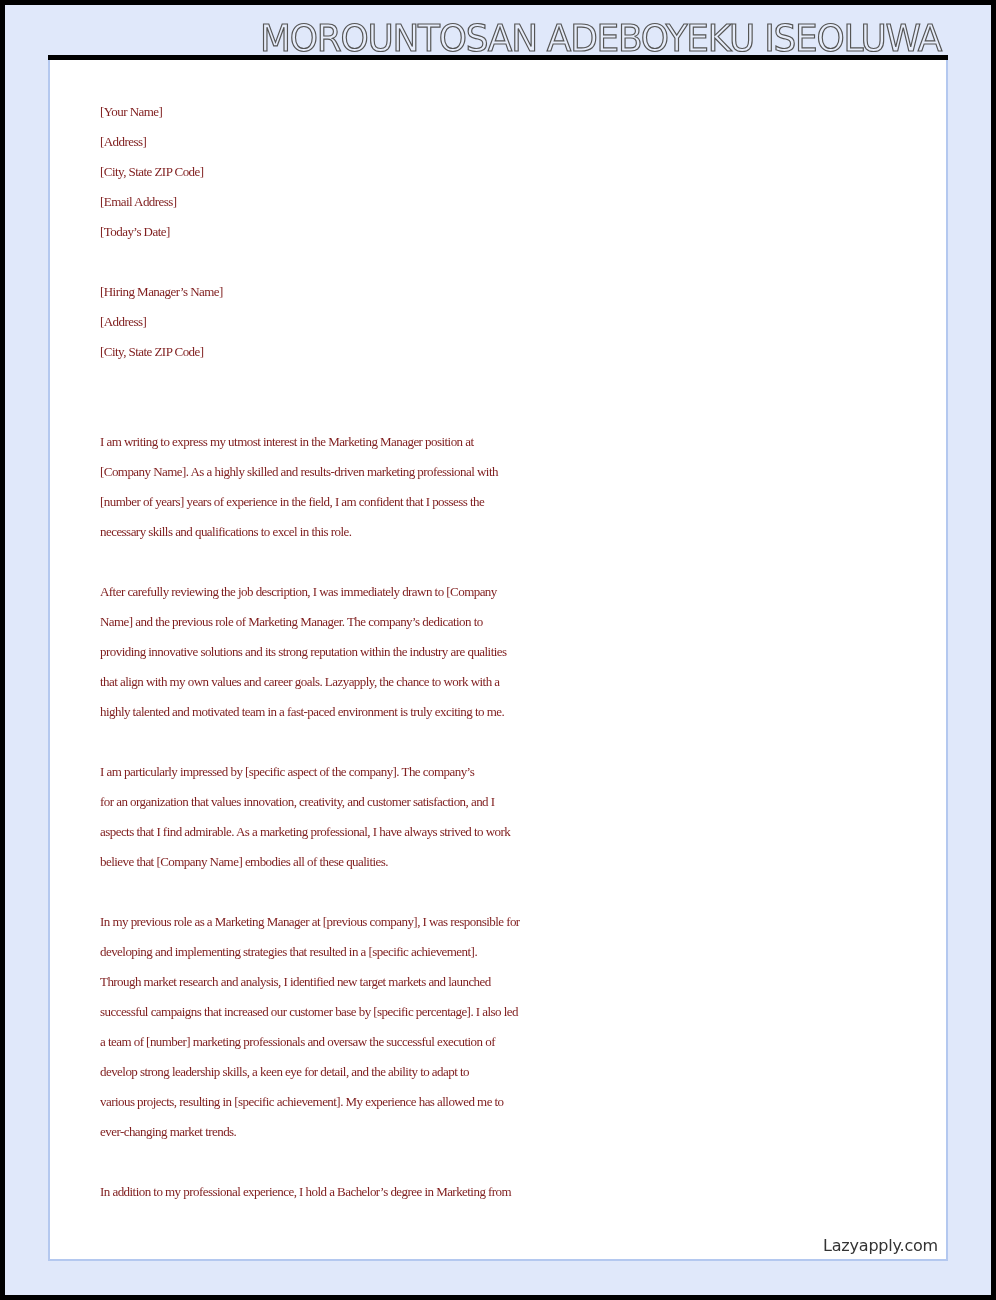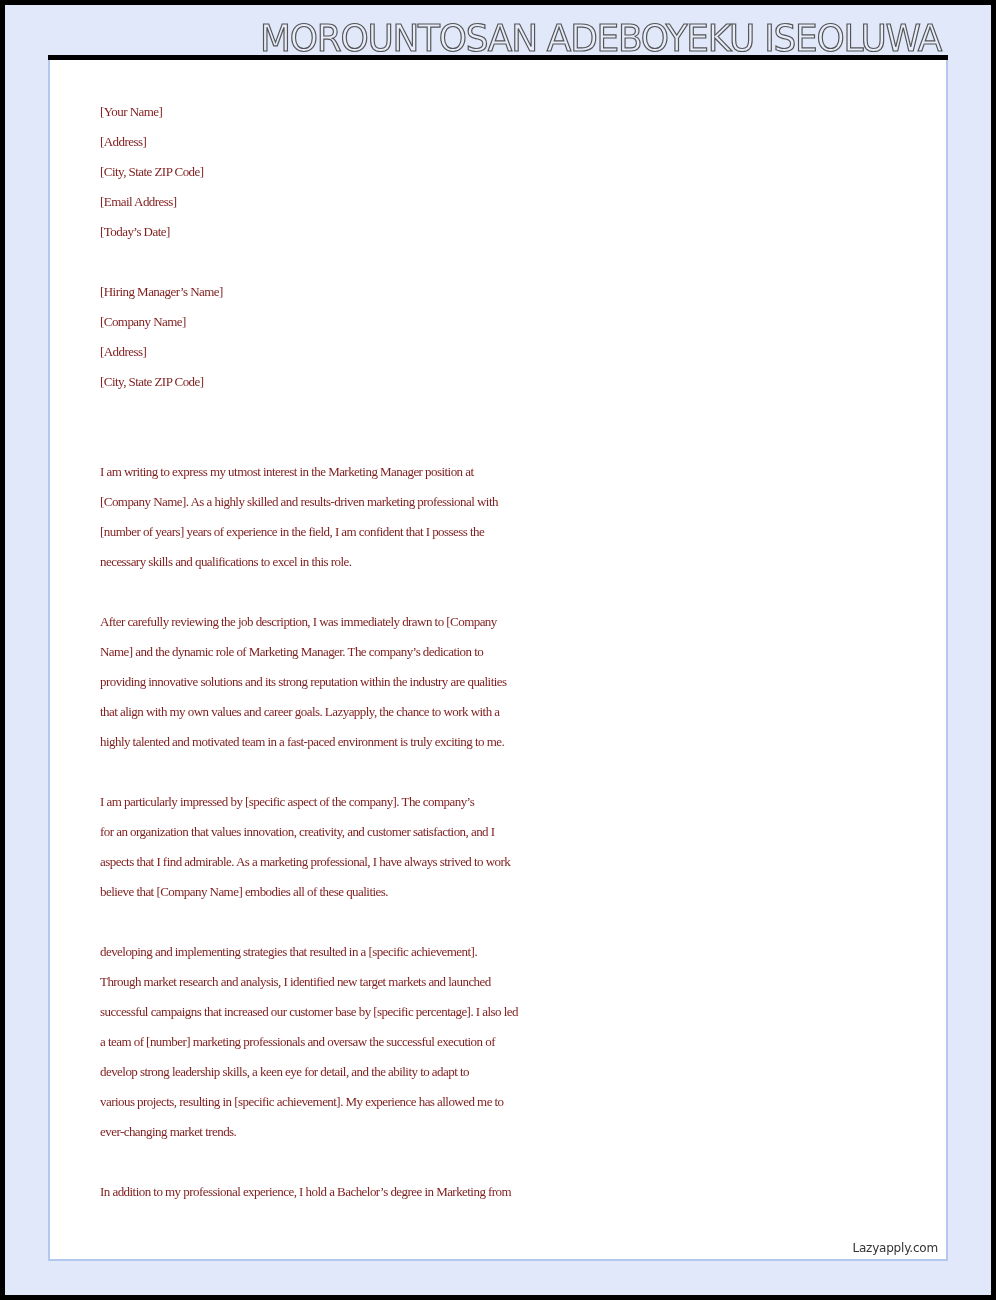"[Company Name]" span.line { html: <span>[Company Name]</span> -> none }
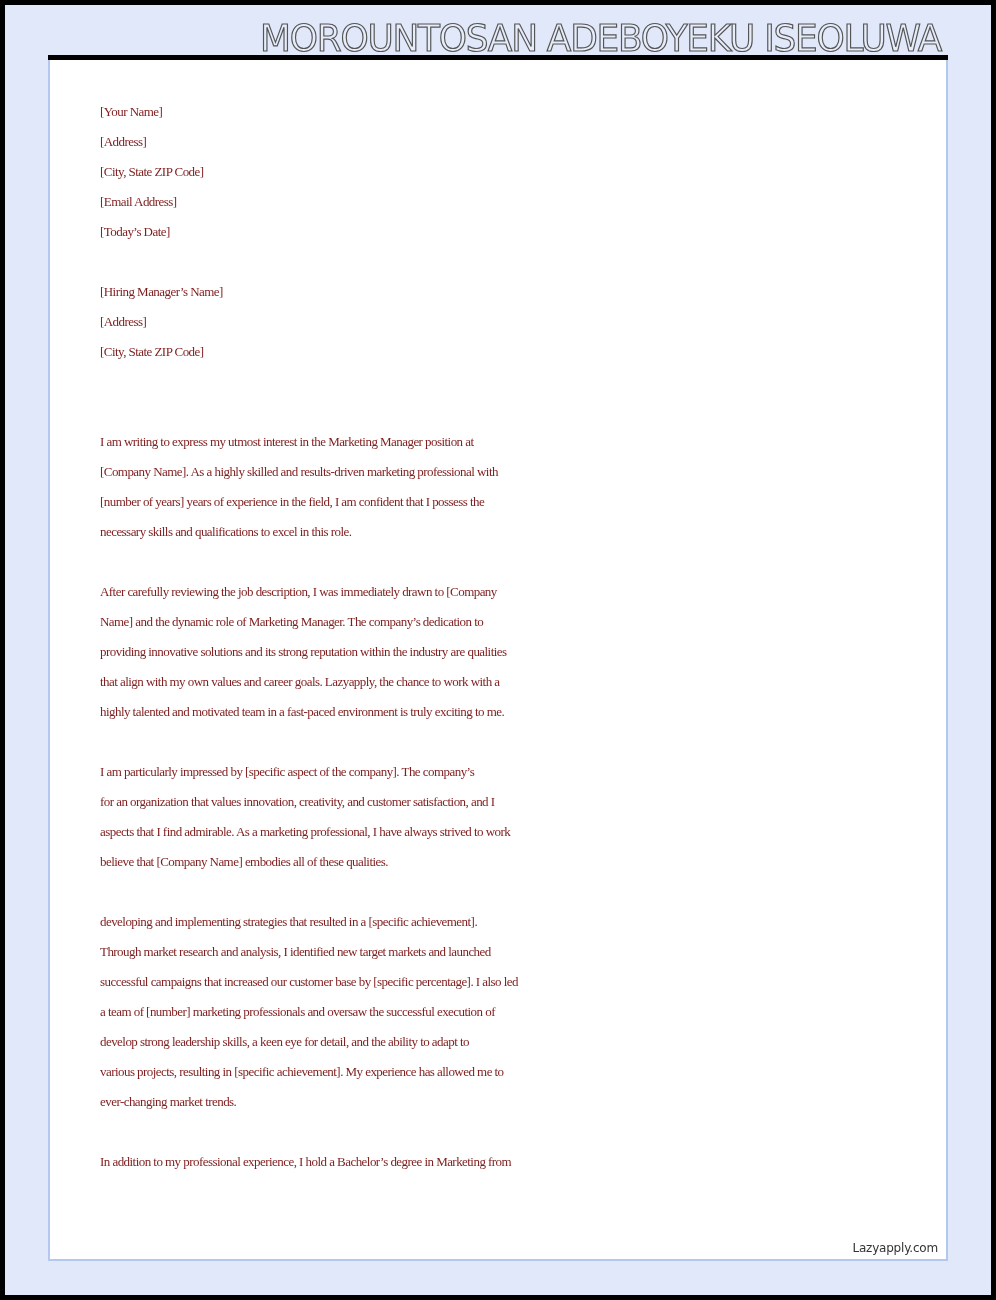"Name] and the dynamic role" span.line { text: dynamic -> previous }
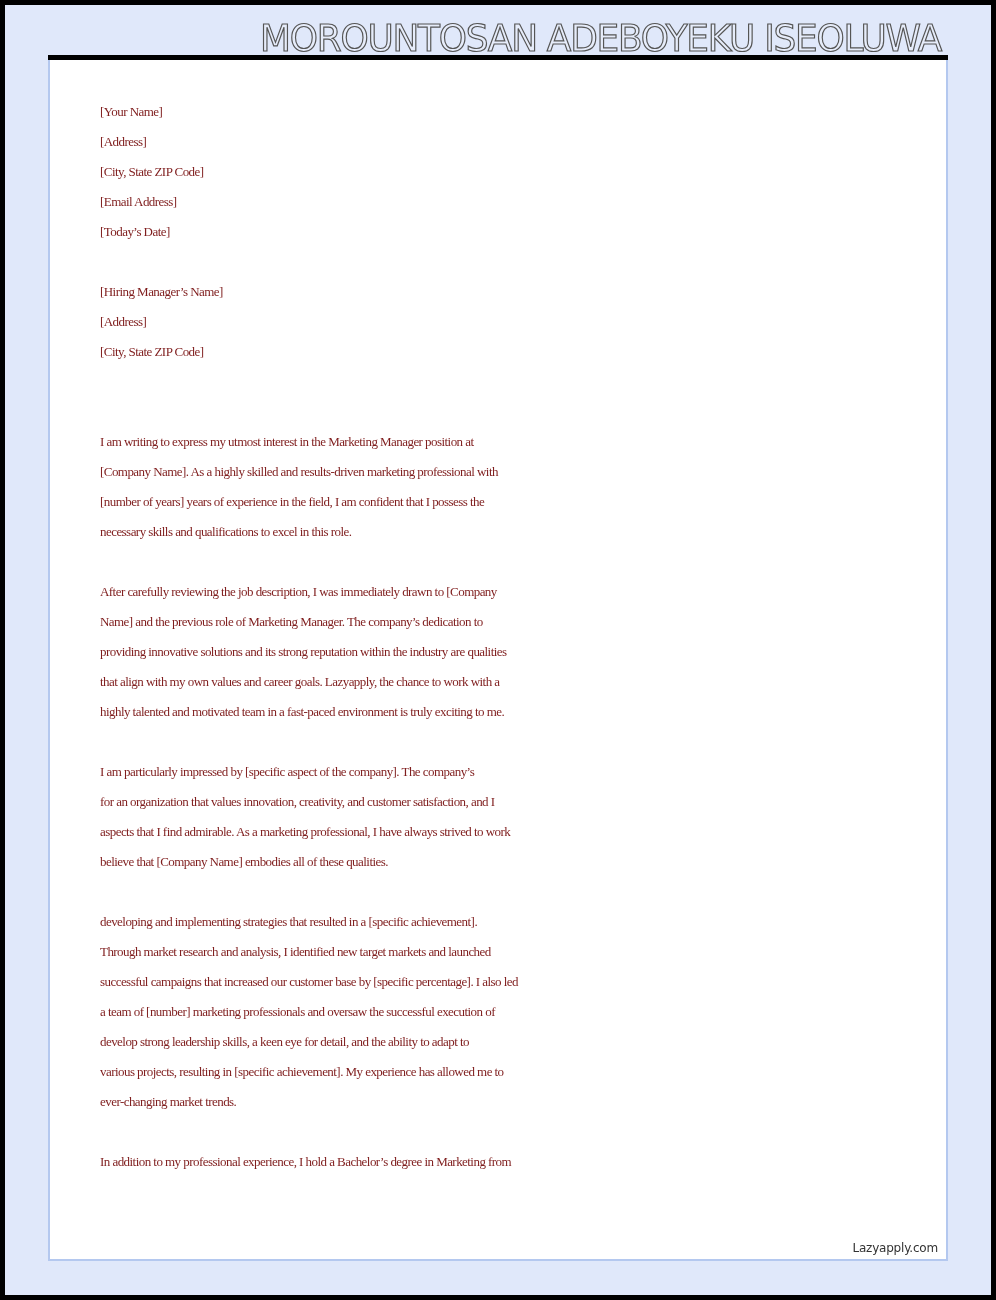"In my previous role as" span.line { html: none -> <span>In my previous role as a Marketing Manager at [previous company], I was responsible for</span> }
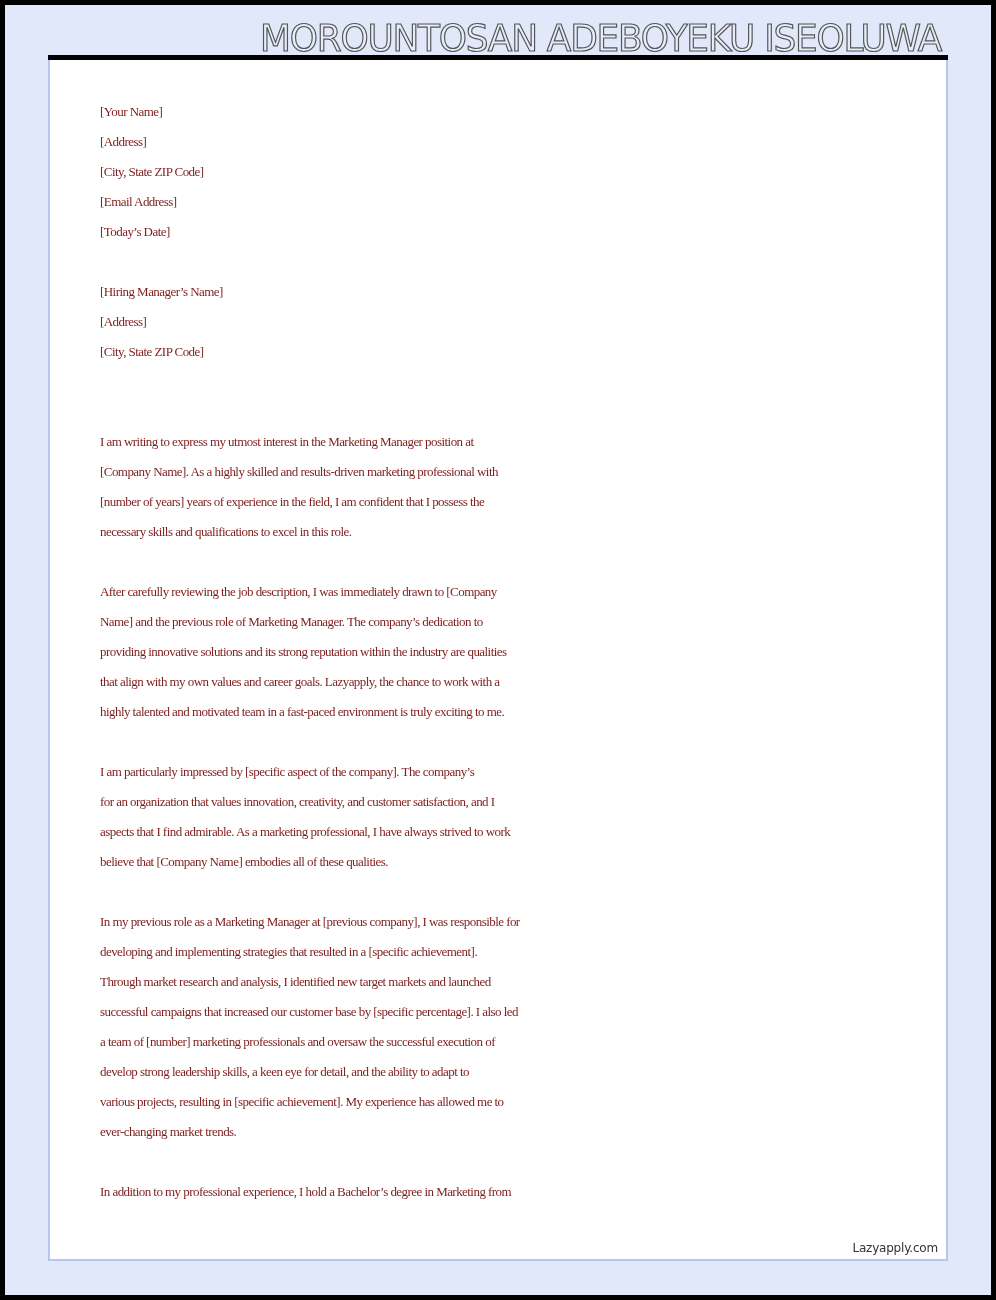"Lazyapply.com" .watermark { font-size: 12px -> 16px }
